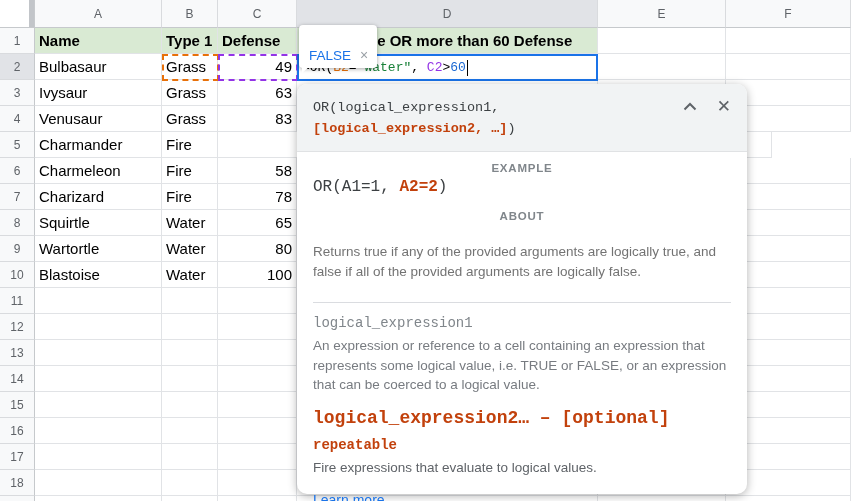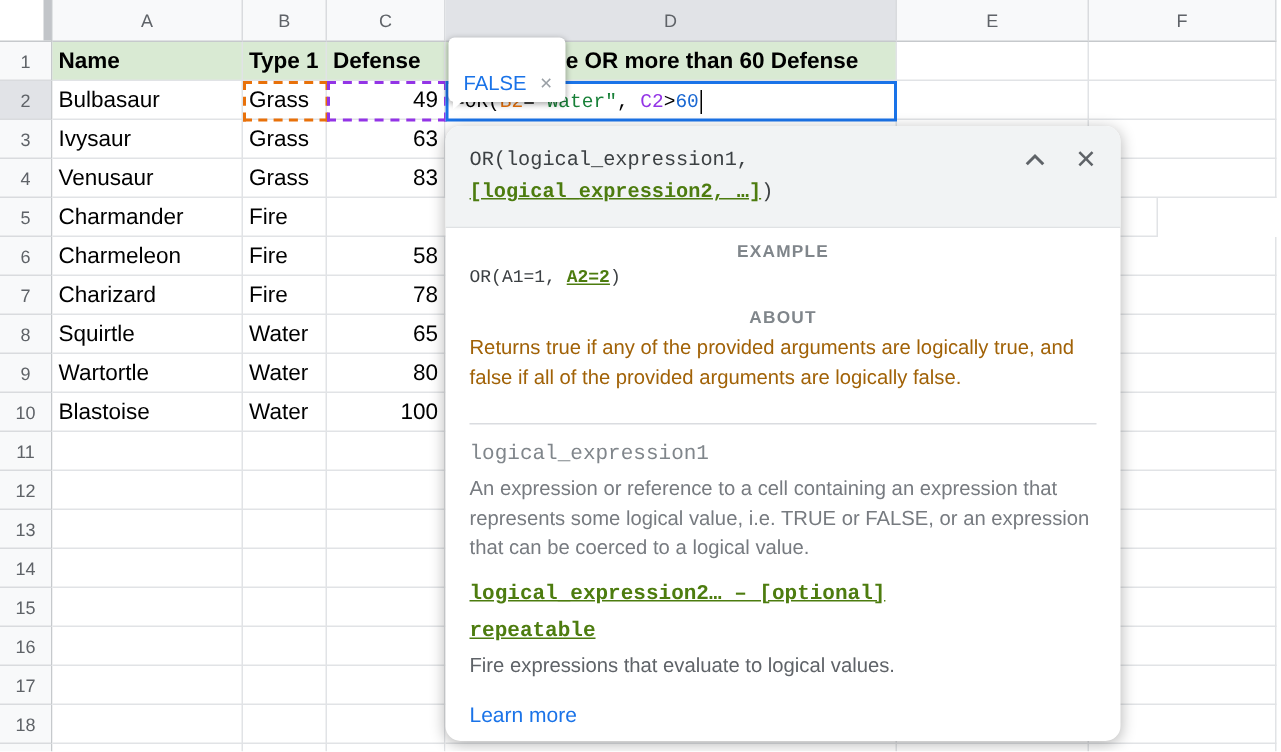"[logical_expression2, …]" .green-b { color: #4d7c0f -> #c2410c; text-decoration: underline -> none }
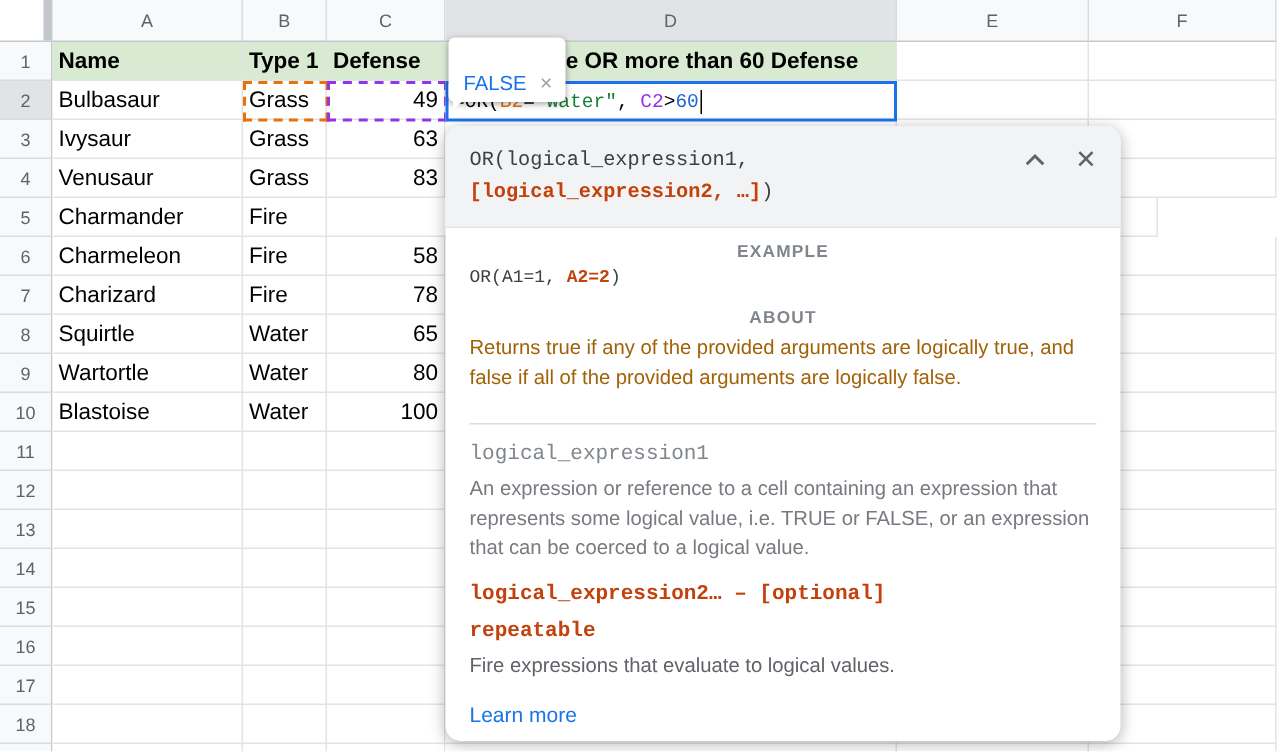"OR(A1=1, A2=2)" .example { font-size: 12px -> 16px }
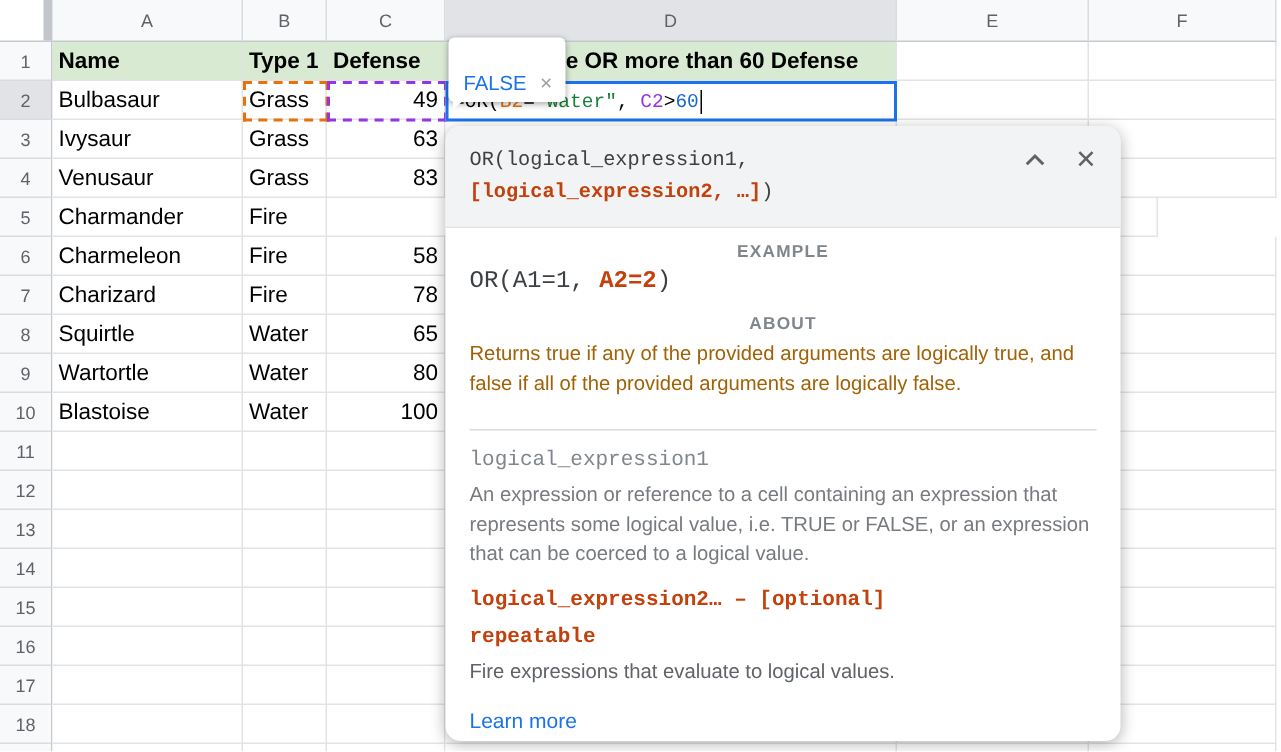"Returns true if any of" .about { color: #a16207 -> #737373; margin-top: 4px -> 20px }
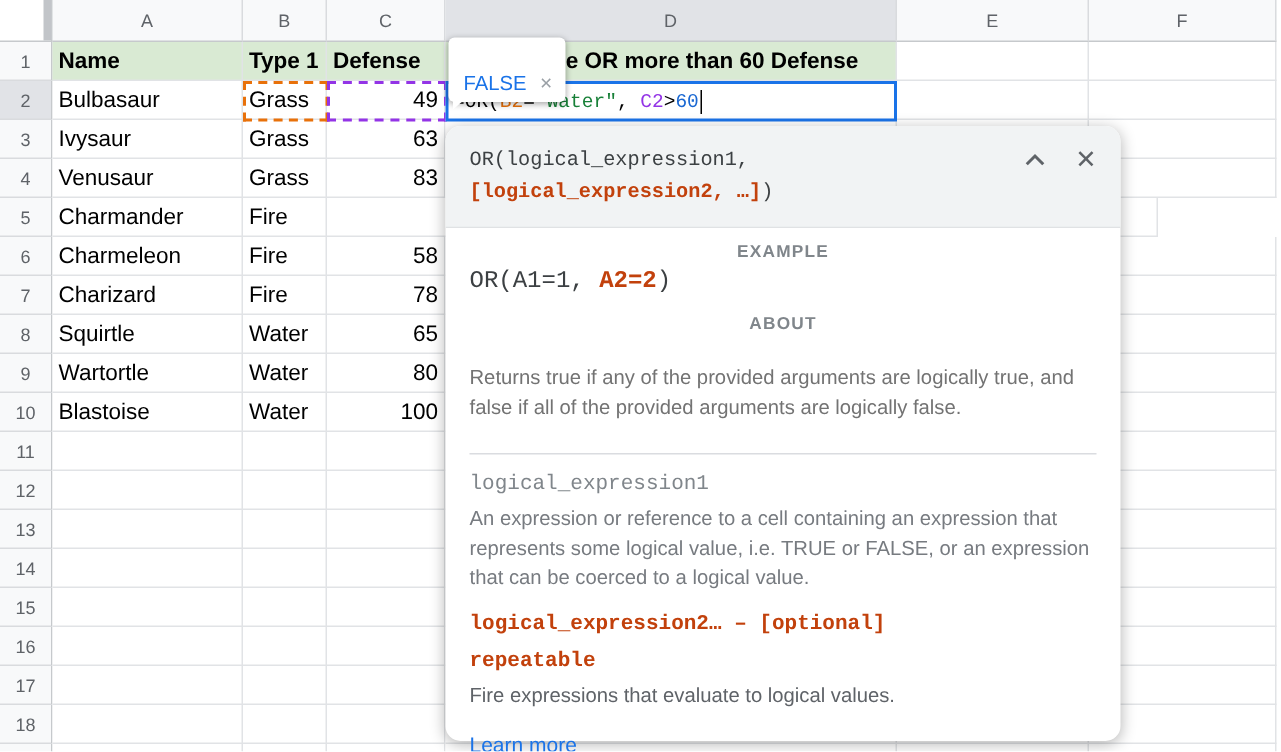"logical_expression2… – [optional]" .param2 { font-size: 14px -> 18px }
